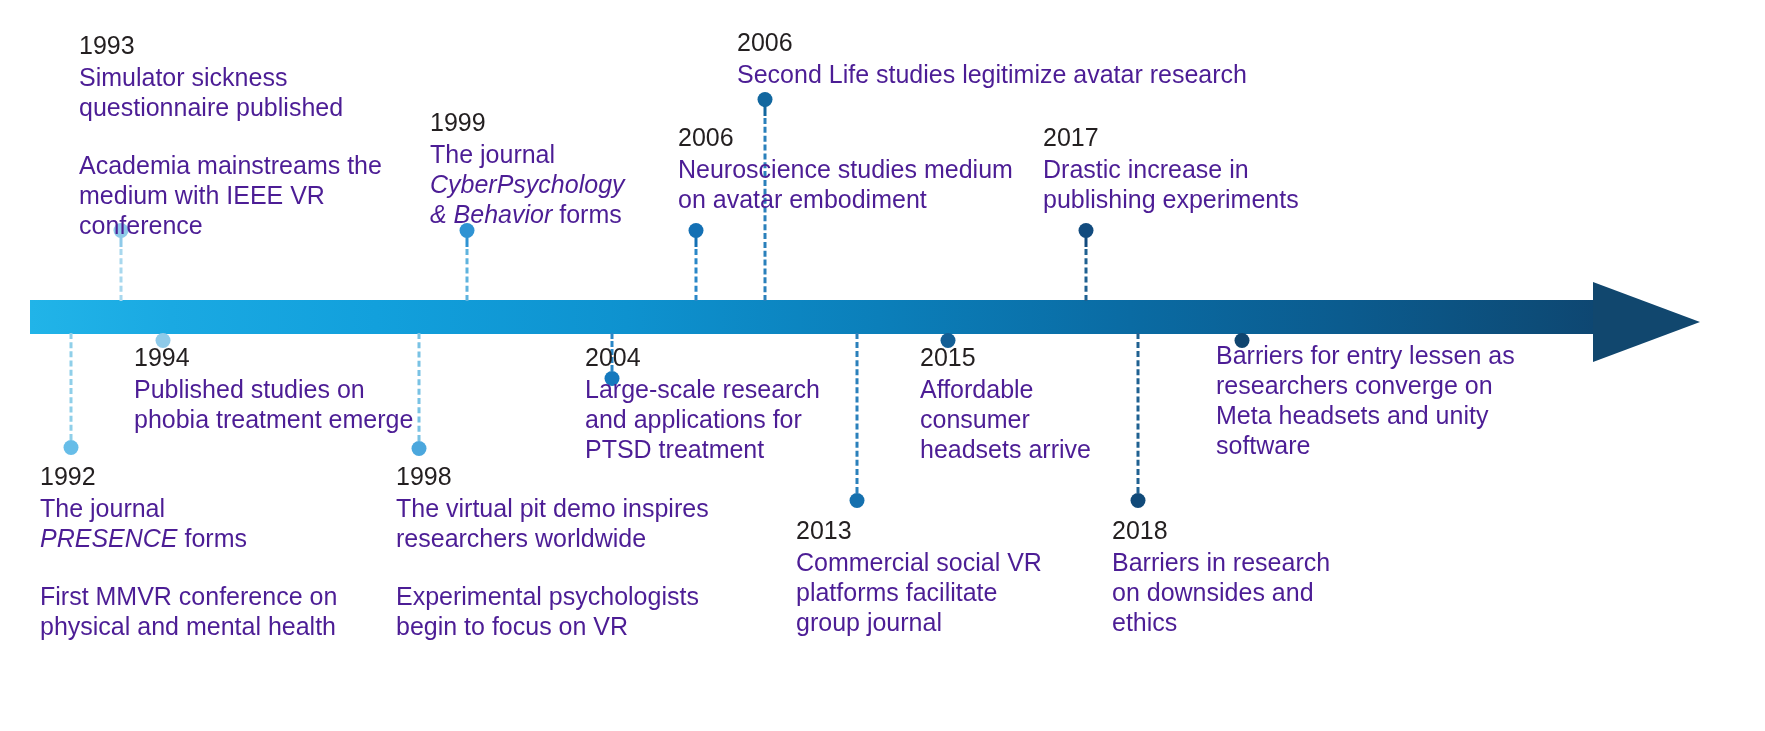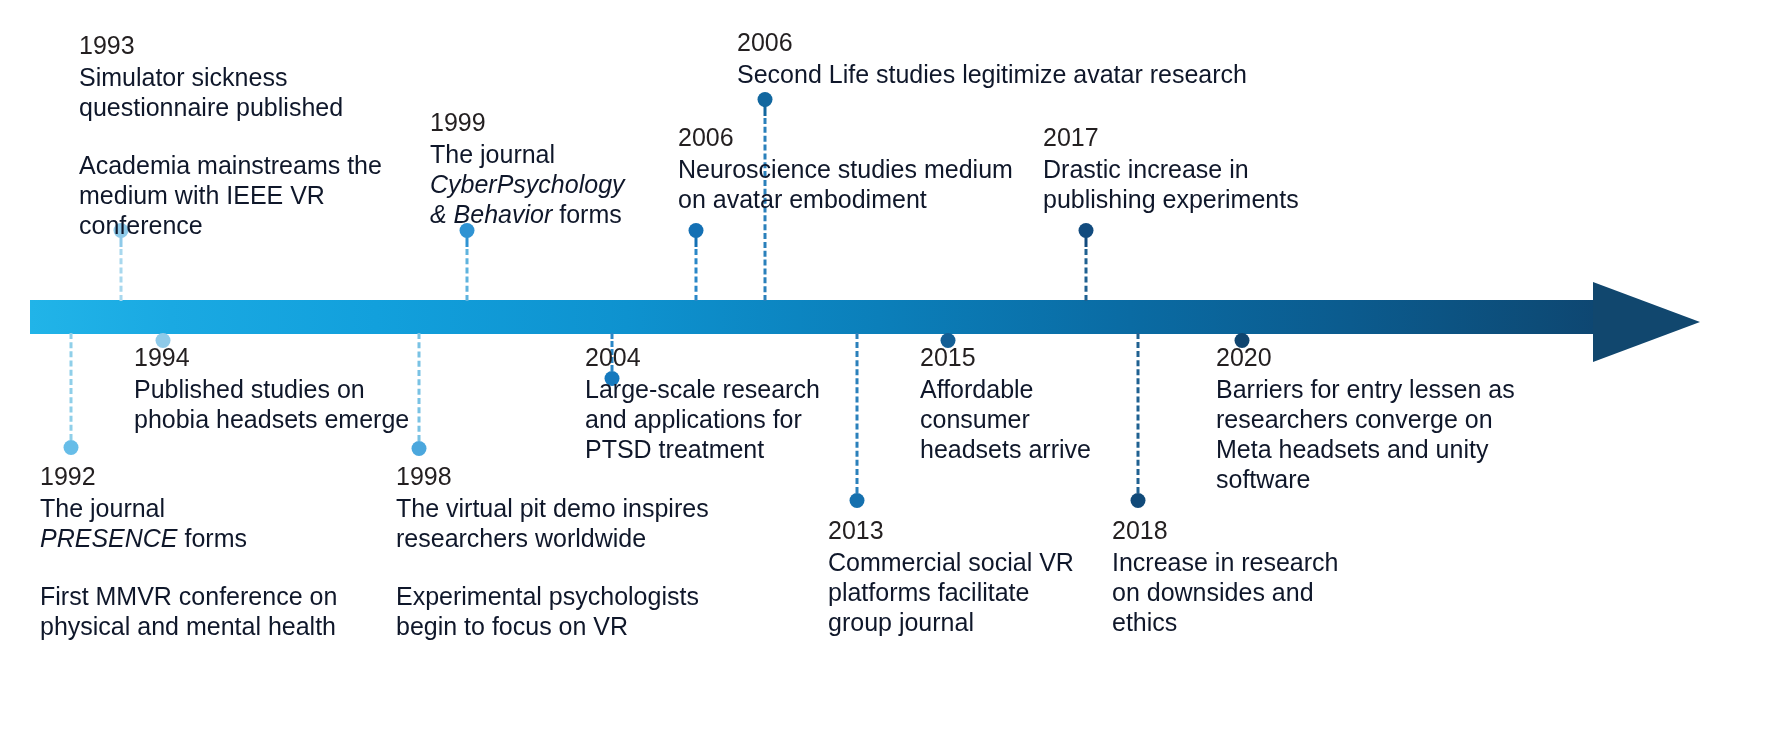"Simulator sickness" .entry .desc { color: #0f172a -> #4c1d95 }
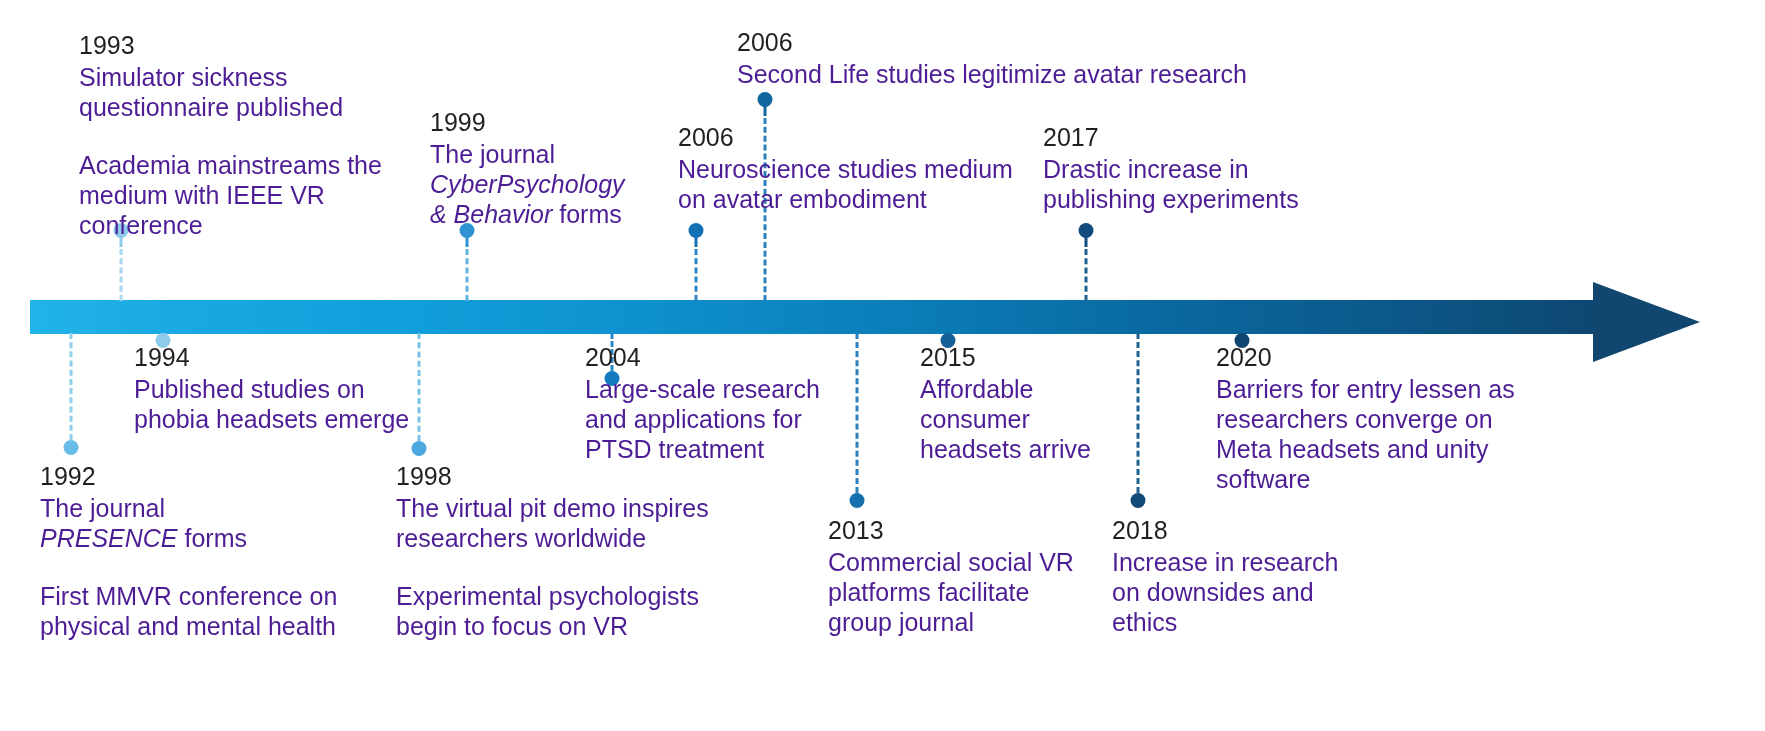"2020" div.yr { html: <div>2020</div> -> none }
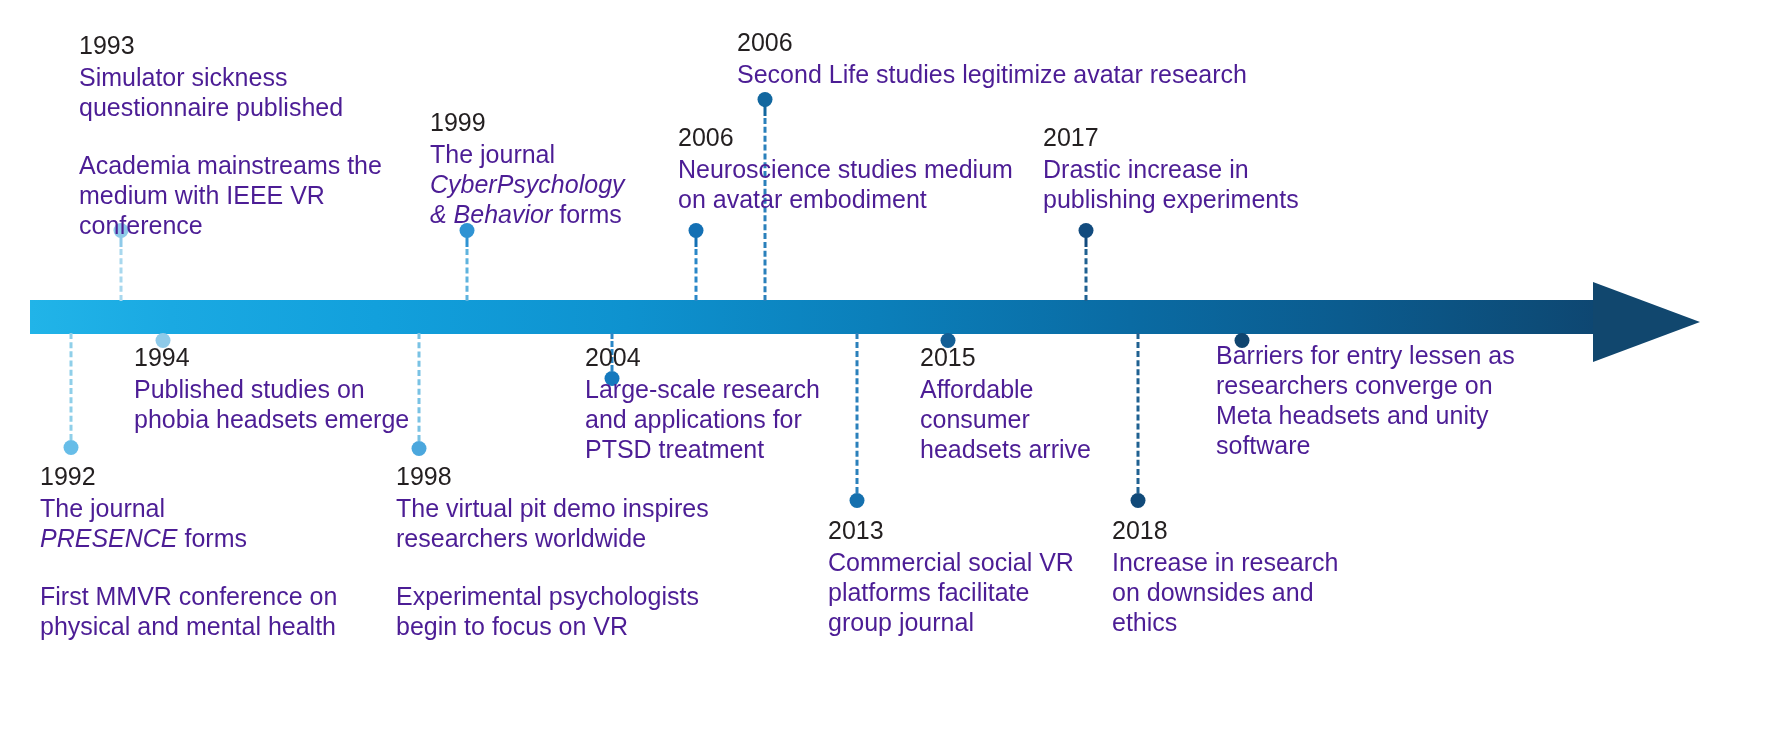"phobia headsets emerge" span { text: headsets -> treatment }
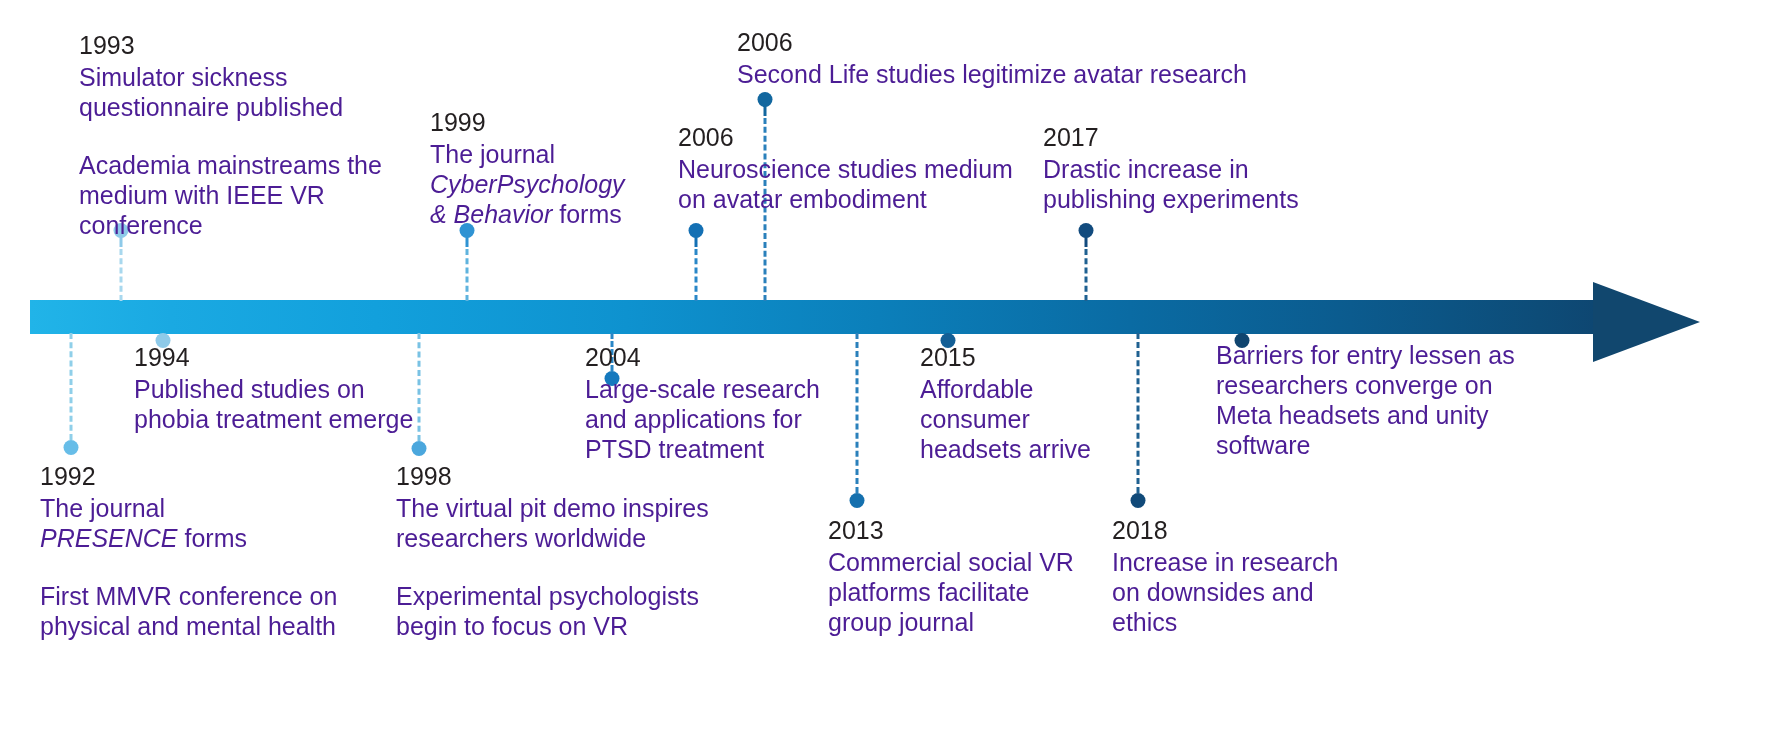"2013" div.entry { left: 828px -> 796px }
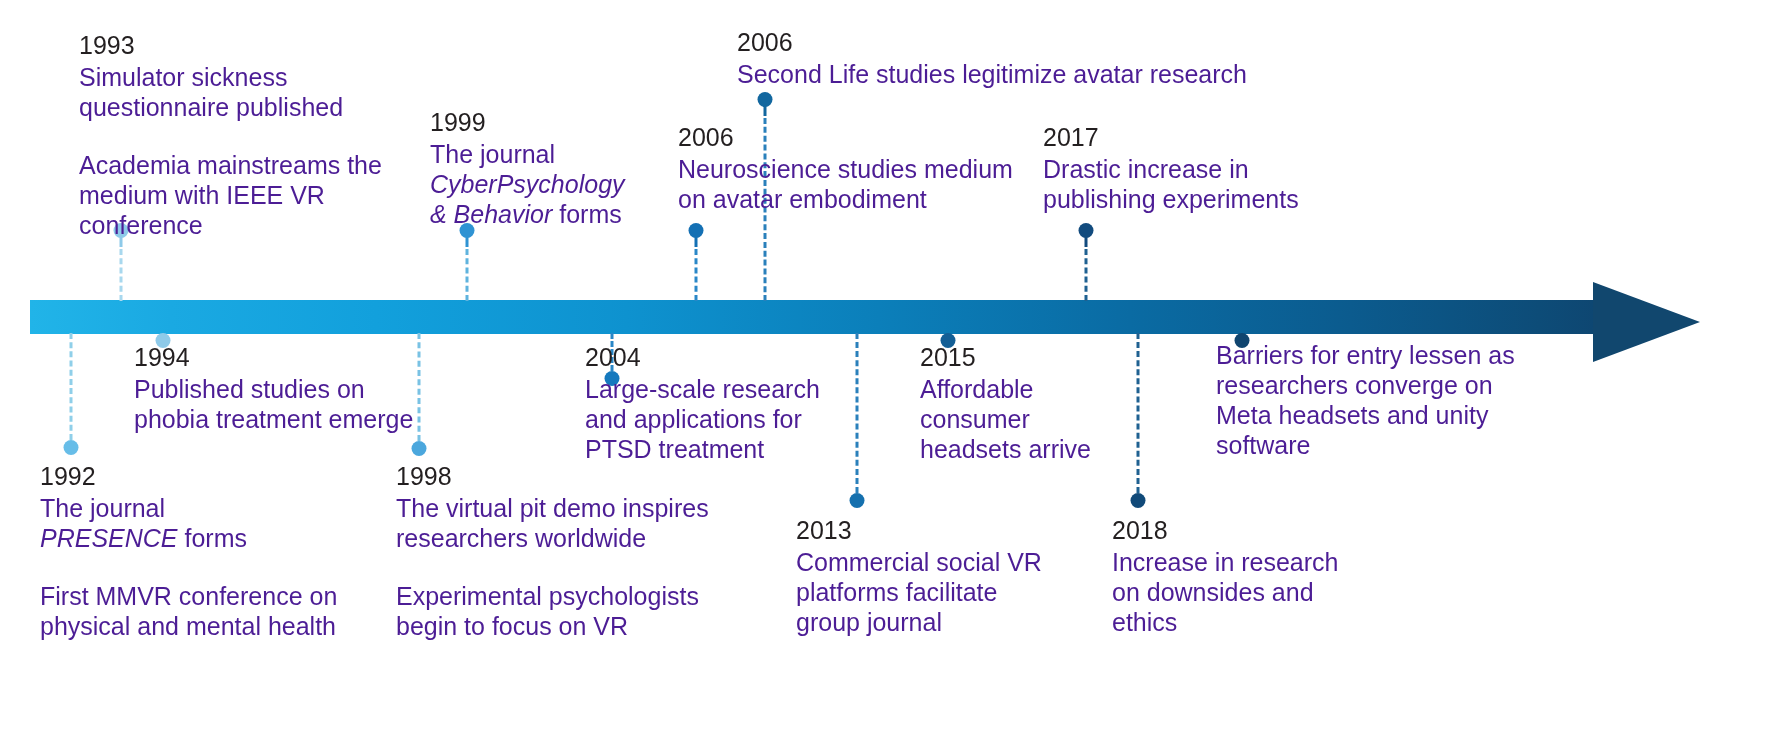"Increase in research" span { text: Increase -> Barriers }
